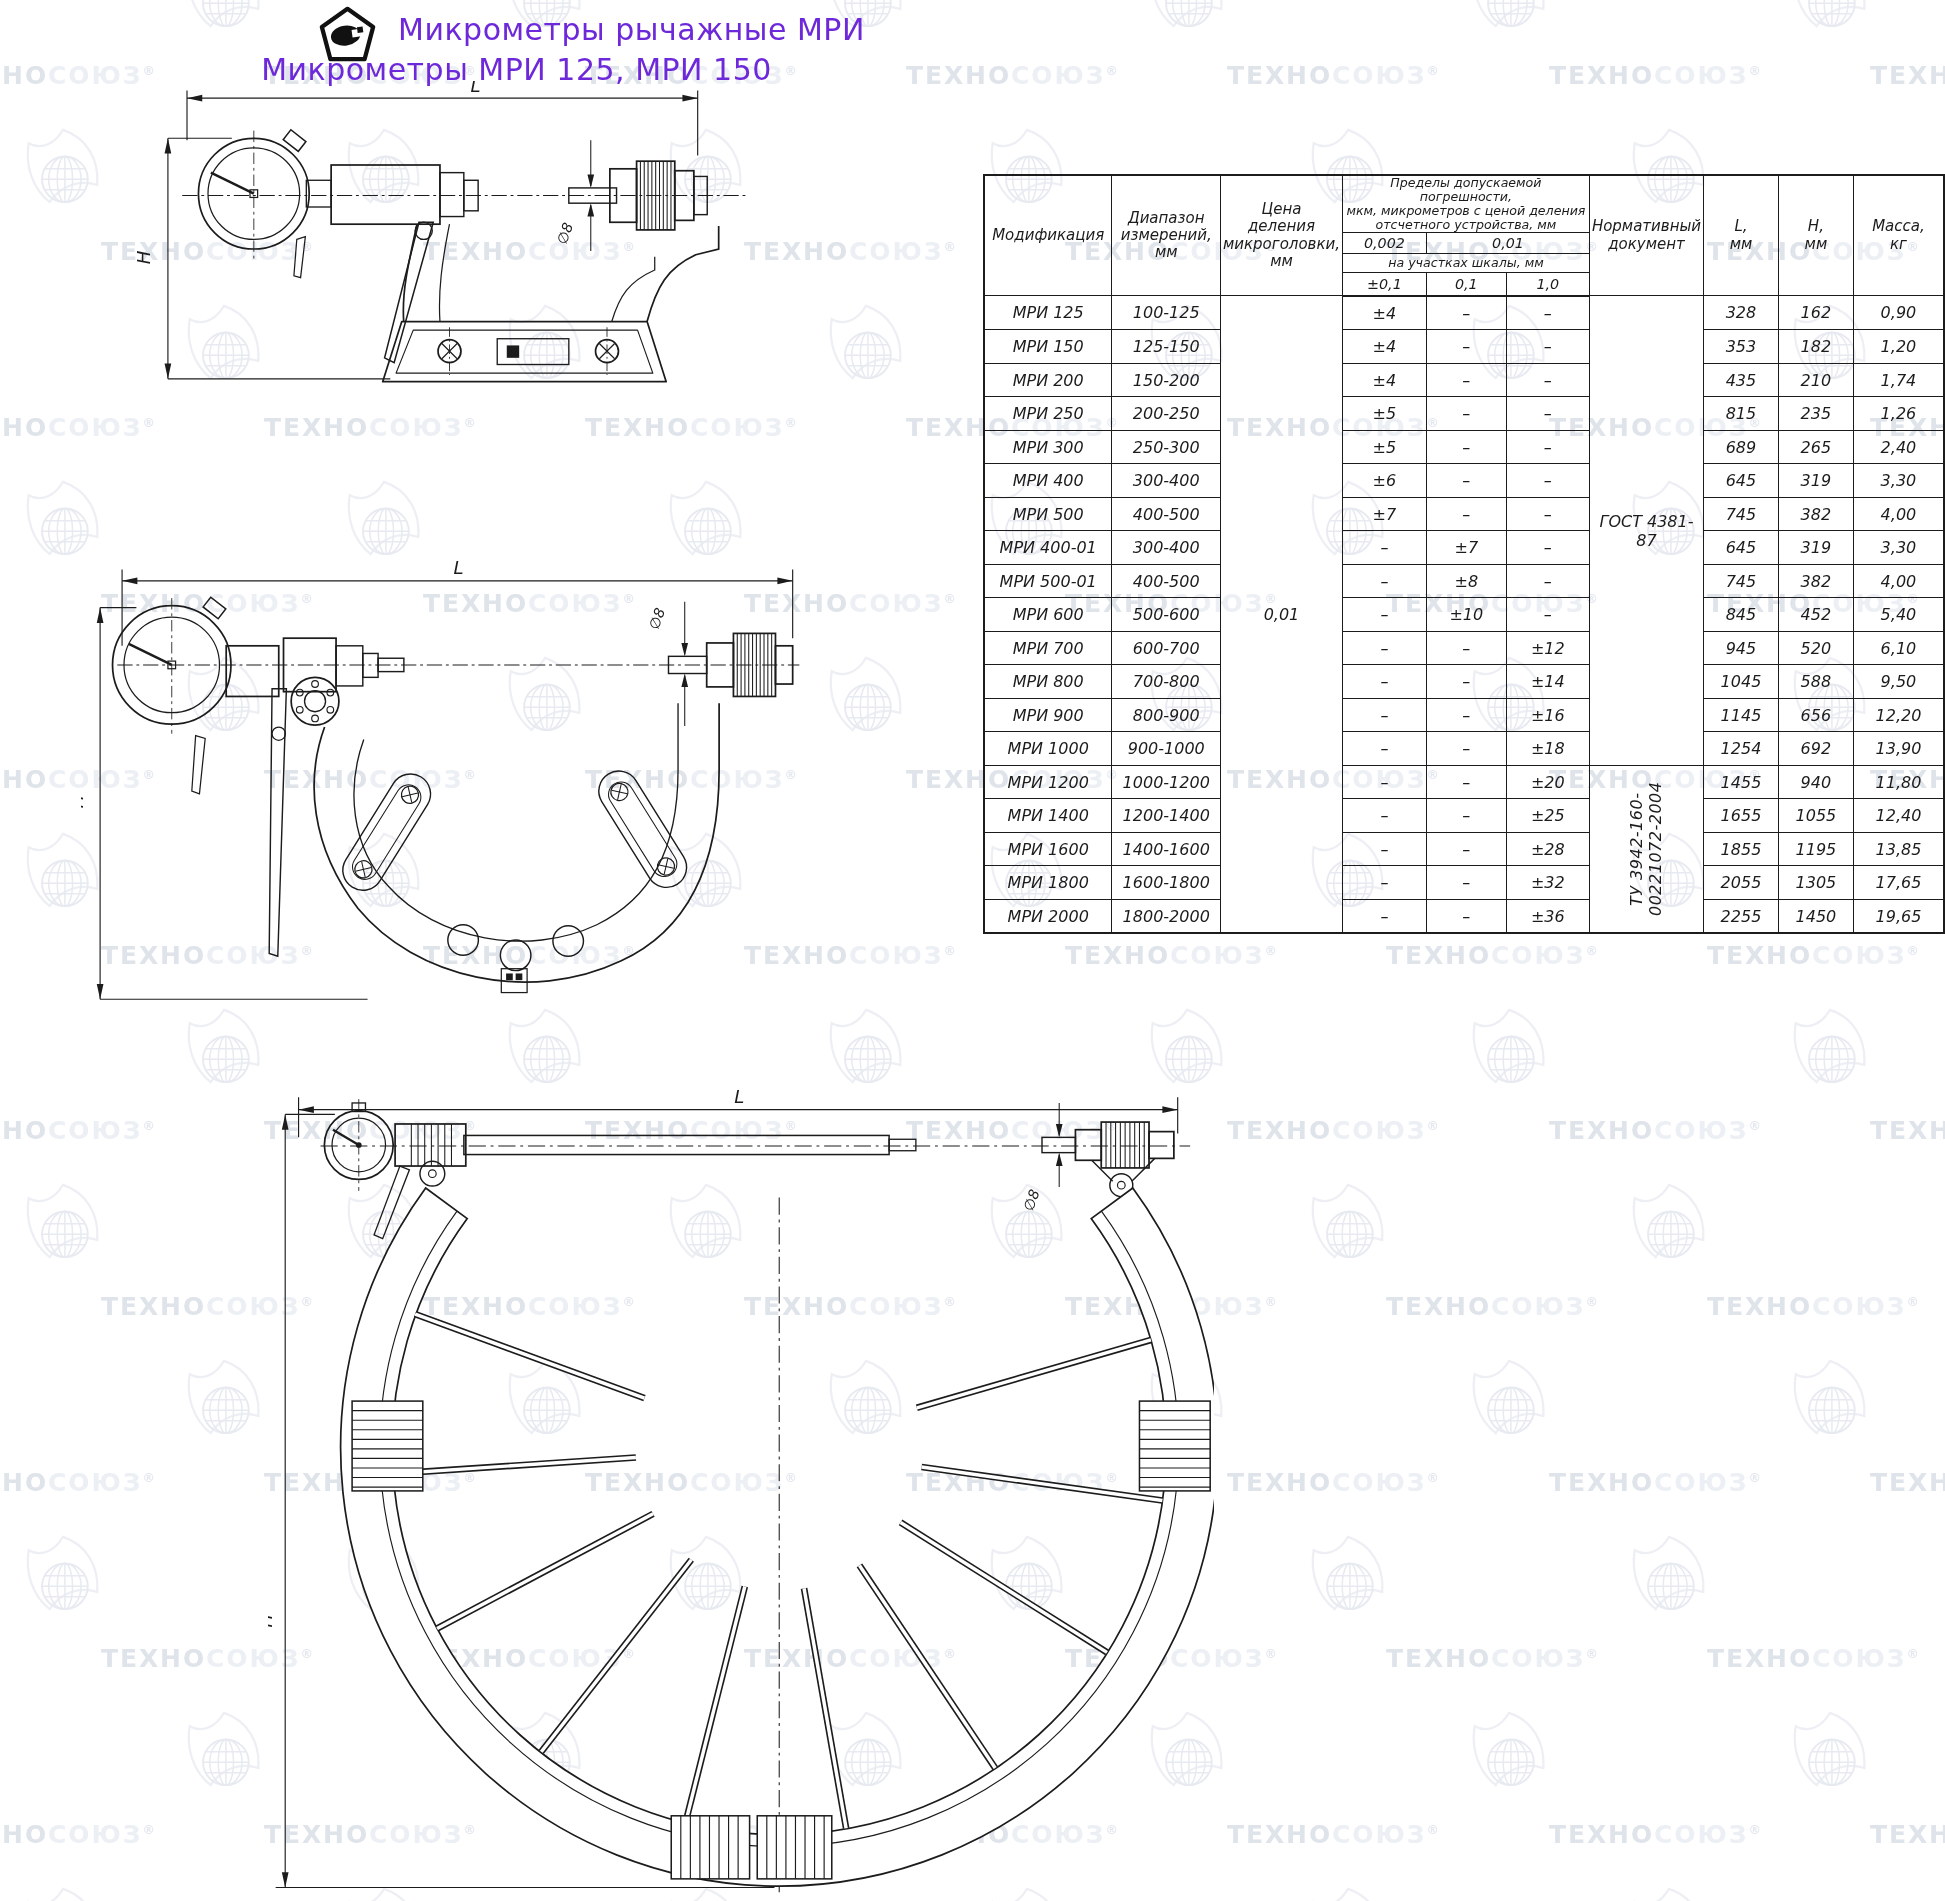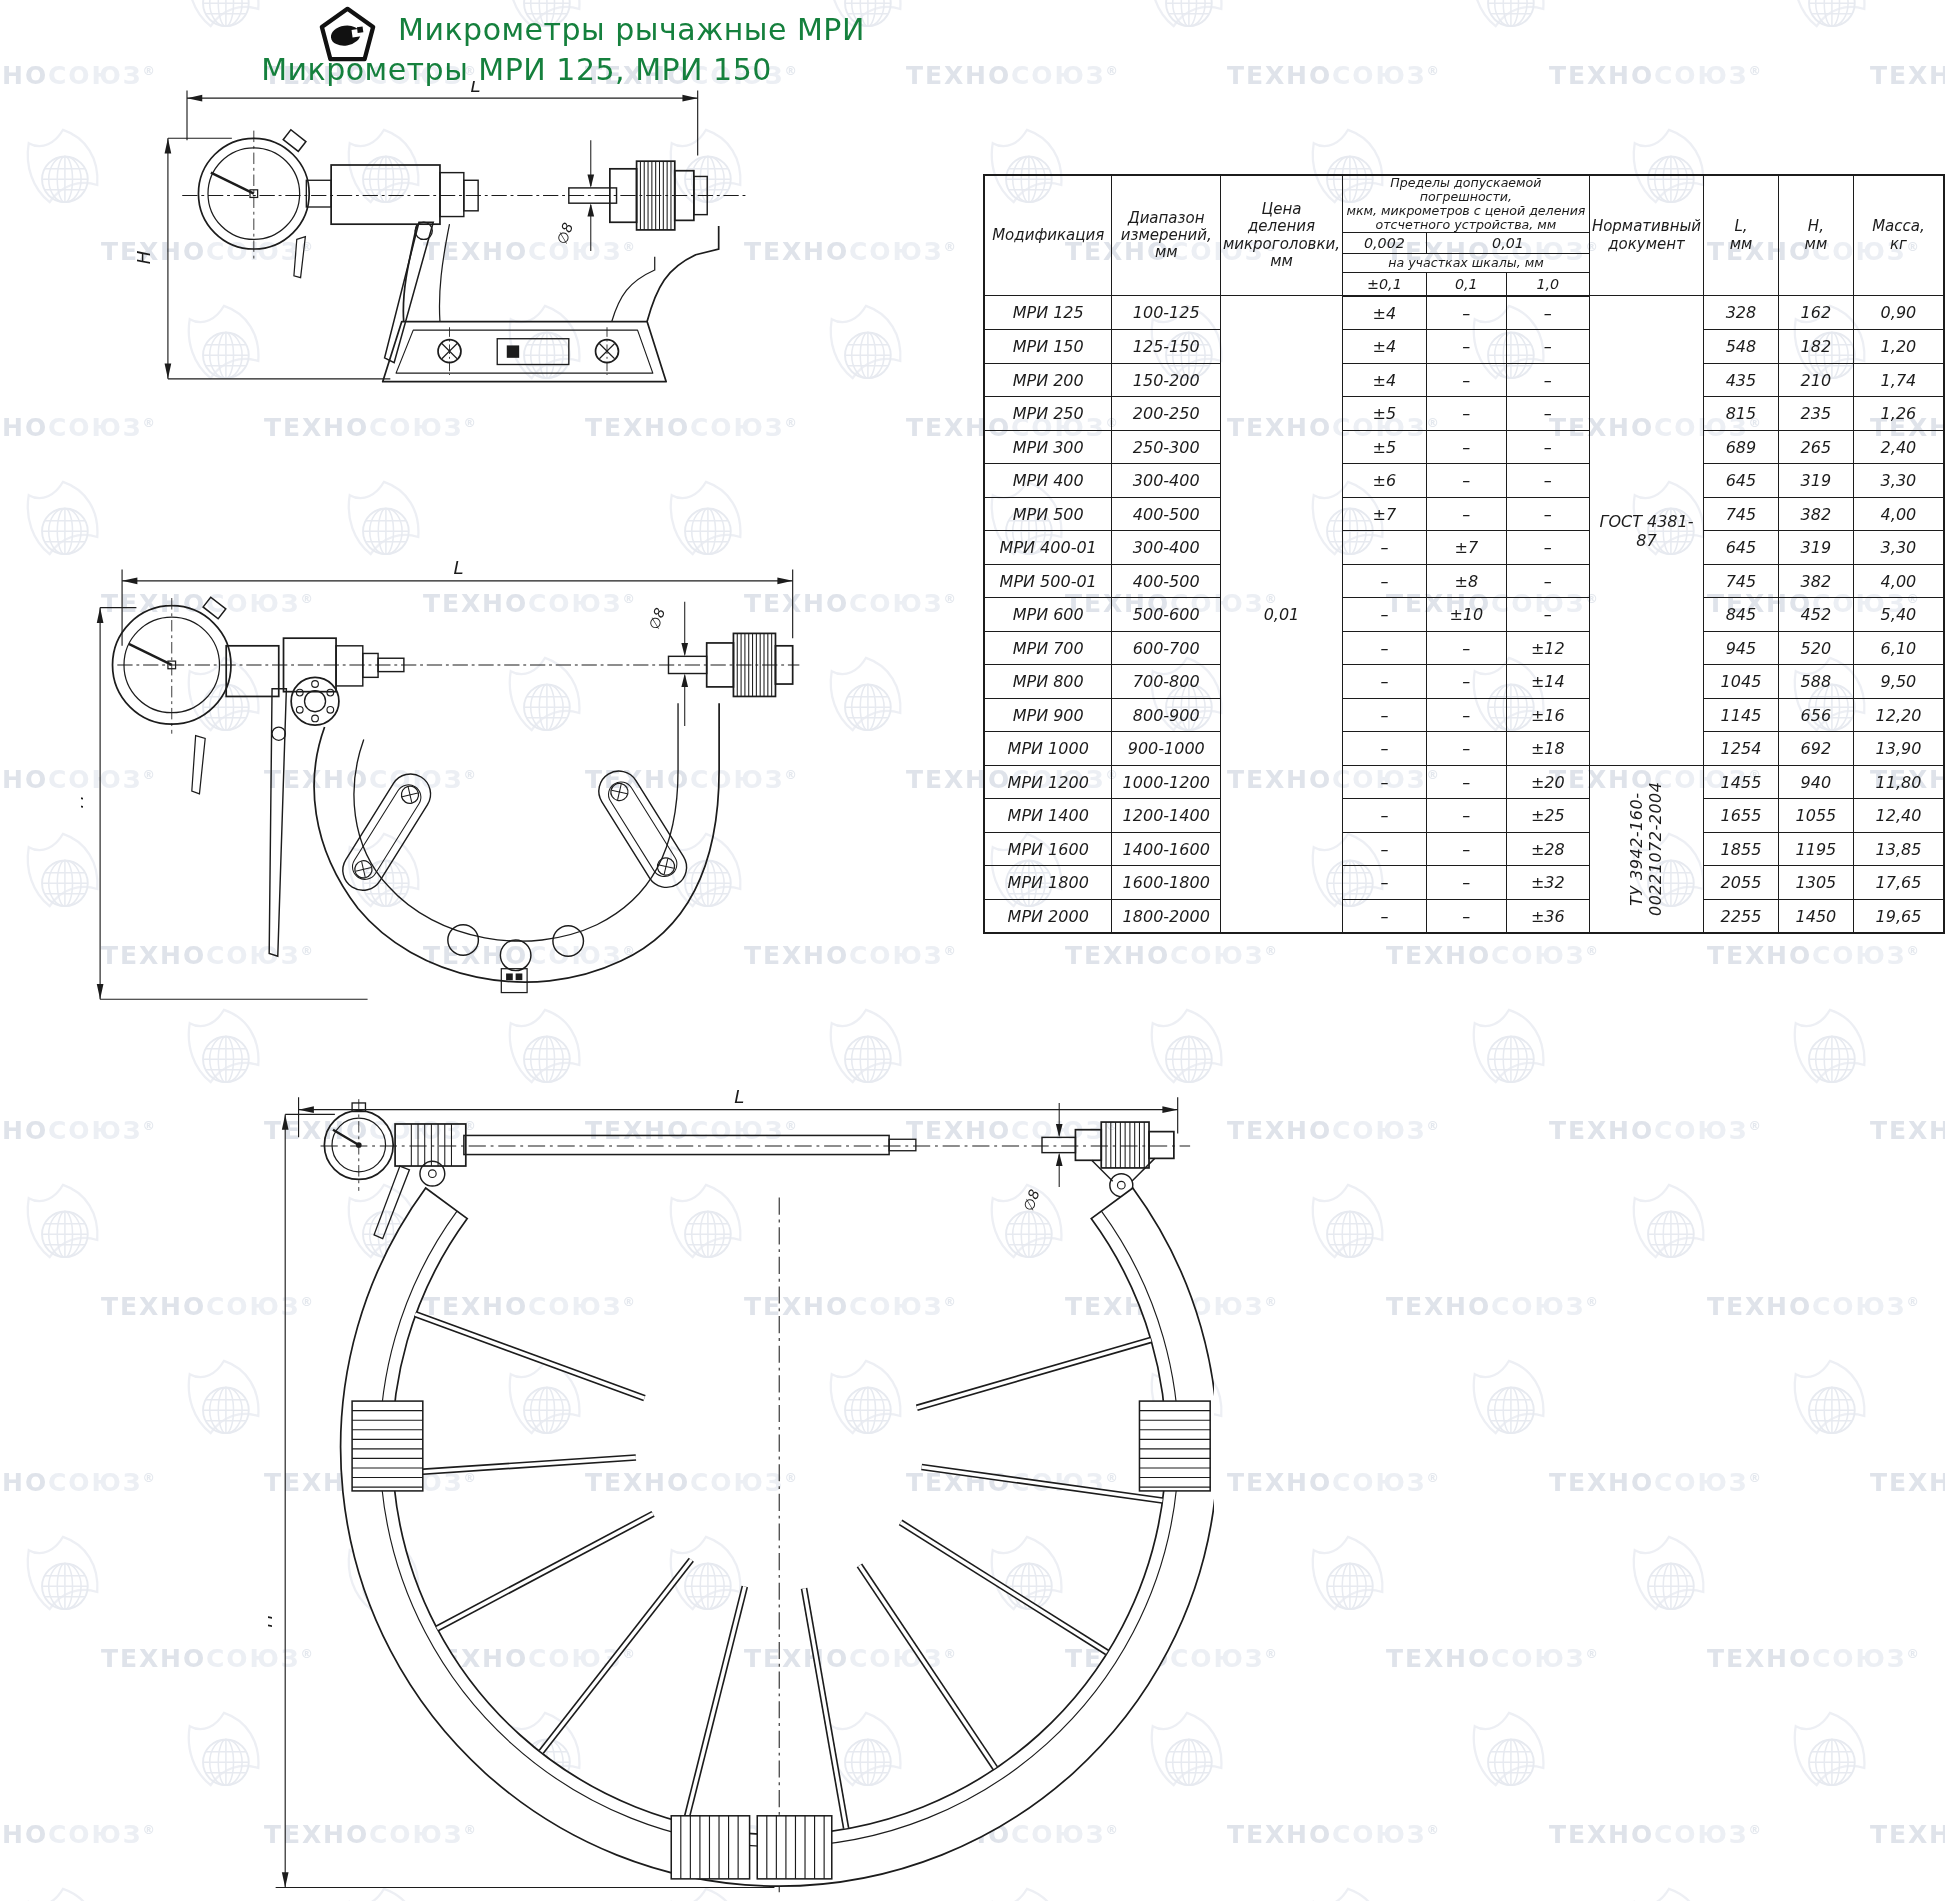"Микрометры рычажные МРИ" .page-title { color: #15803d -> #6d28d9 }
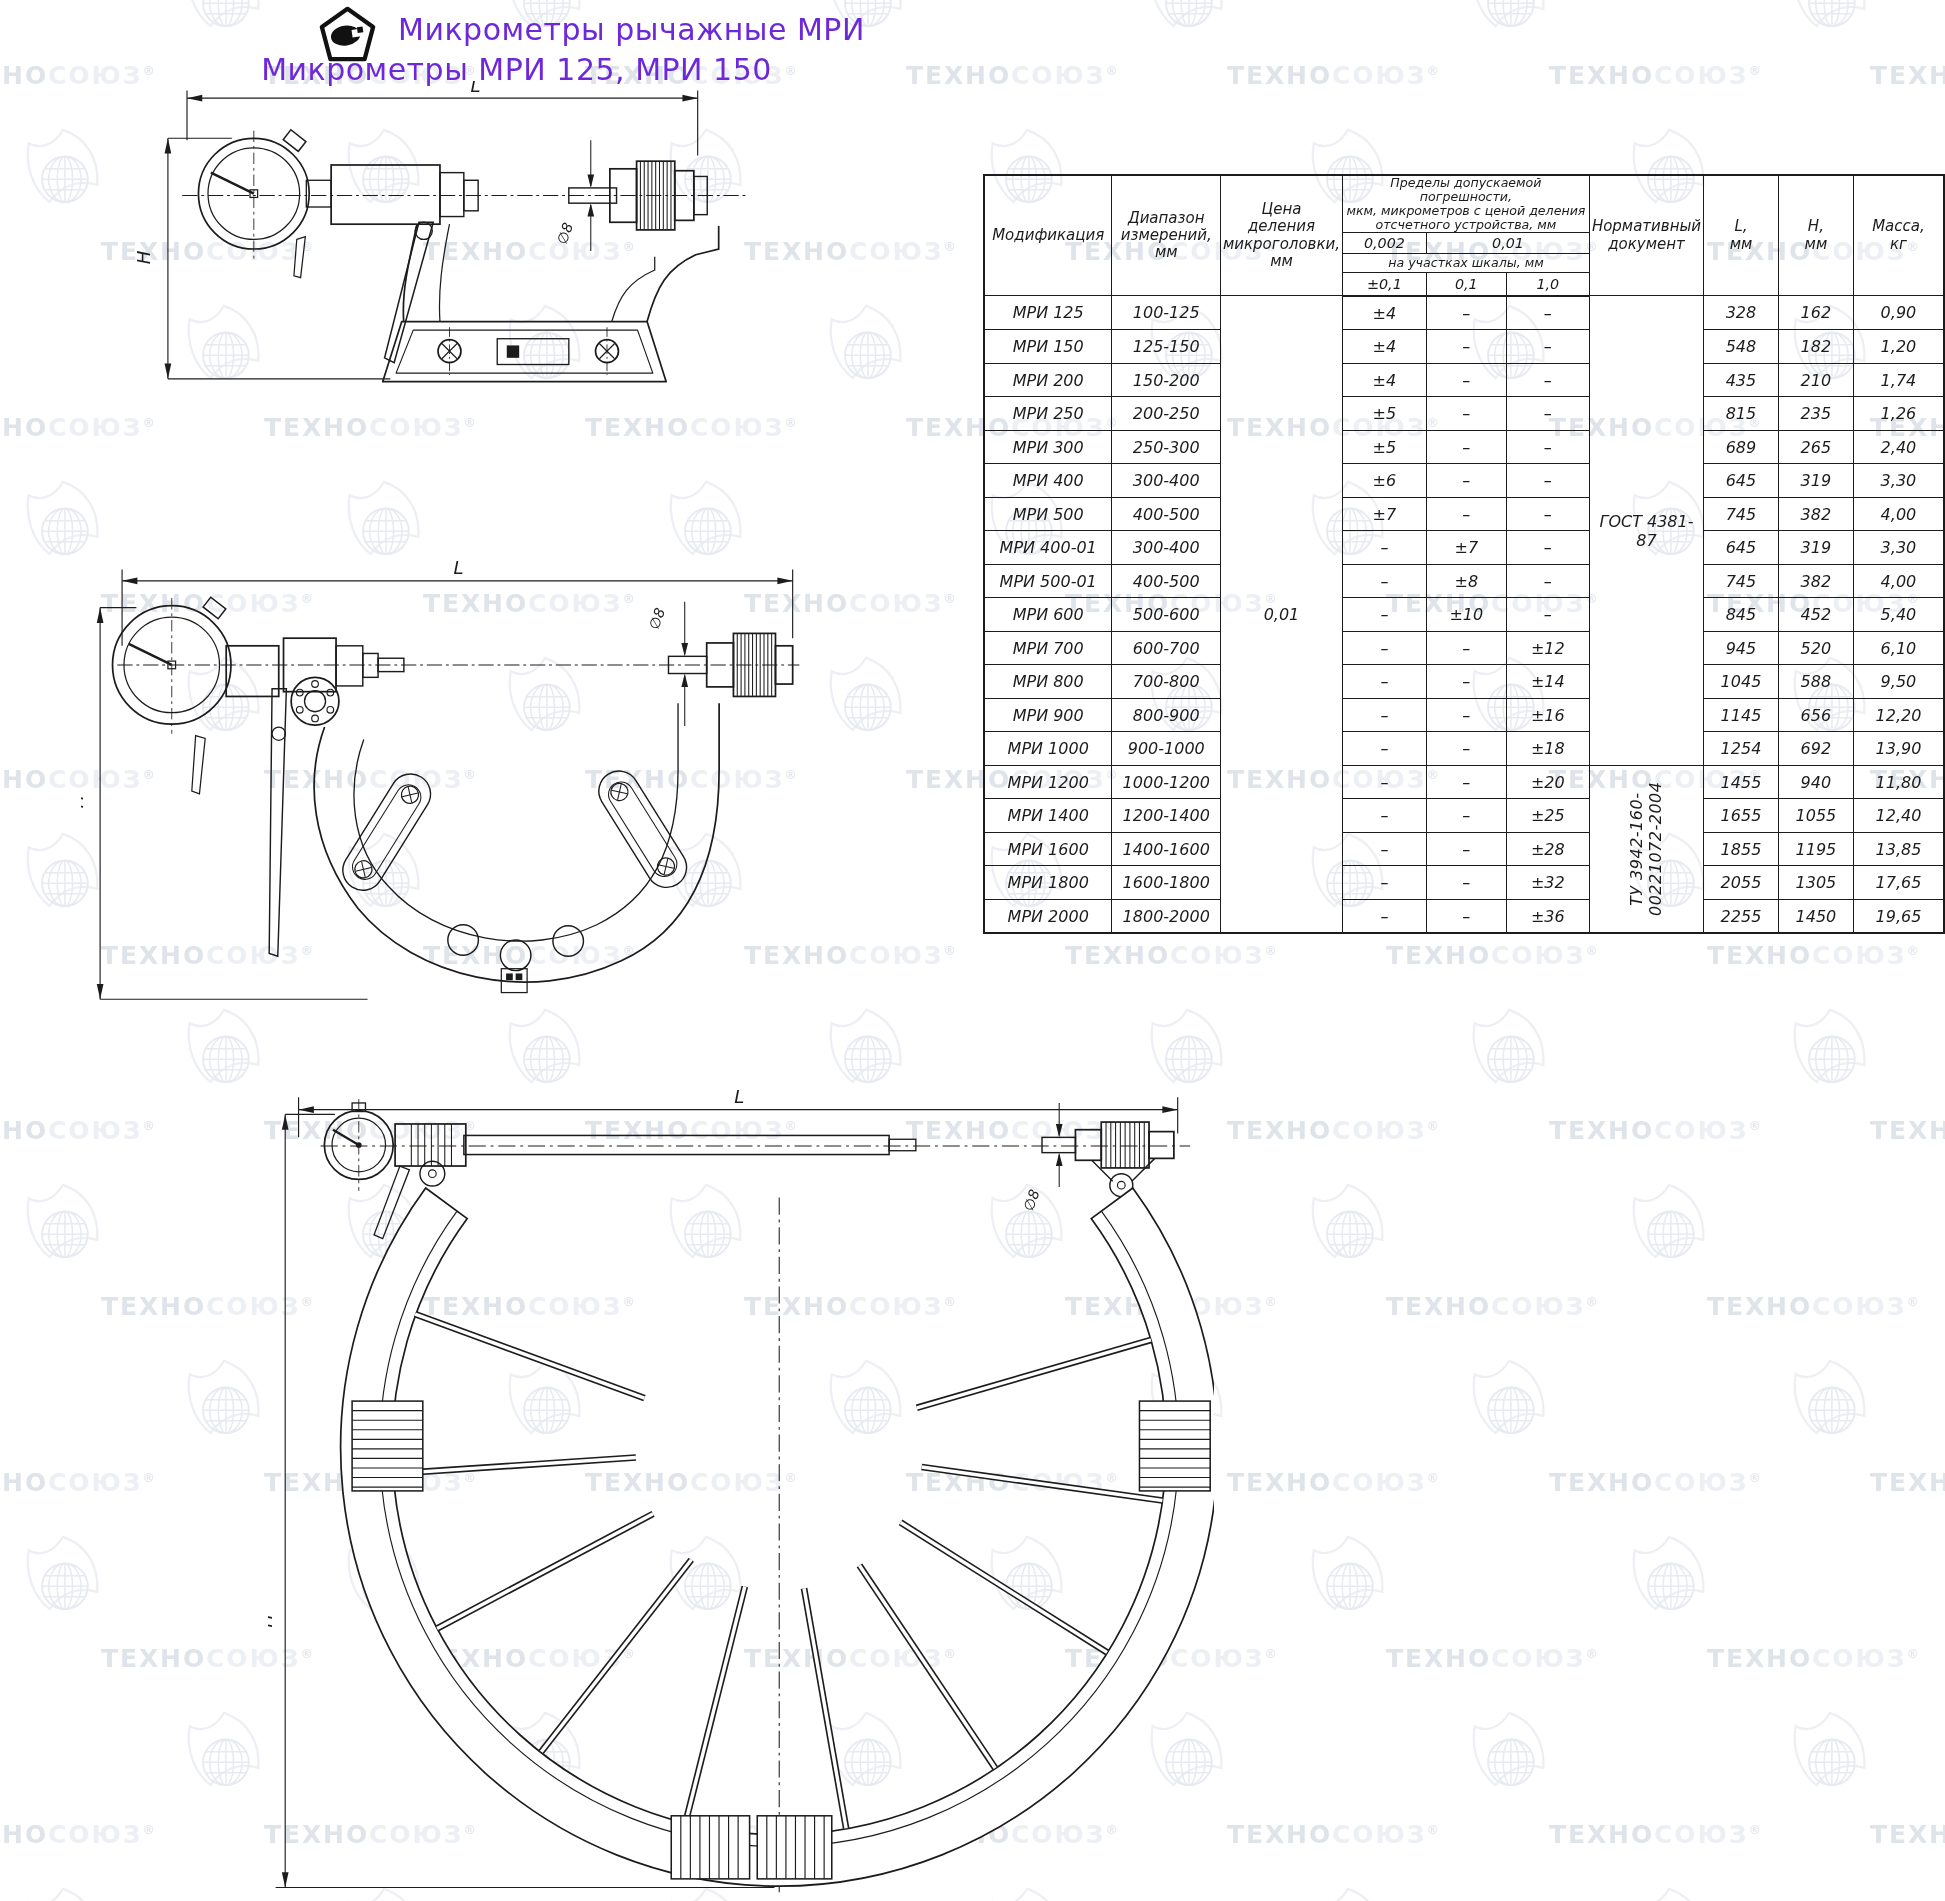"548" td { text: 548 -> 353 }
